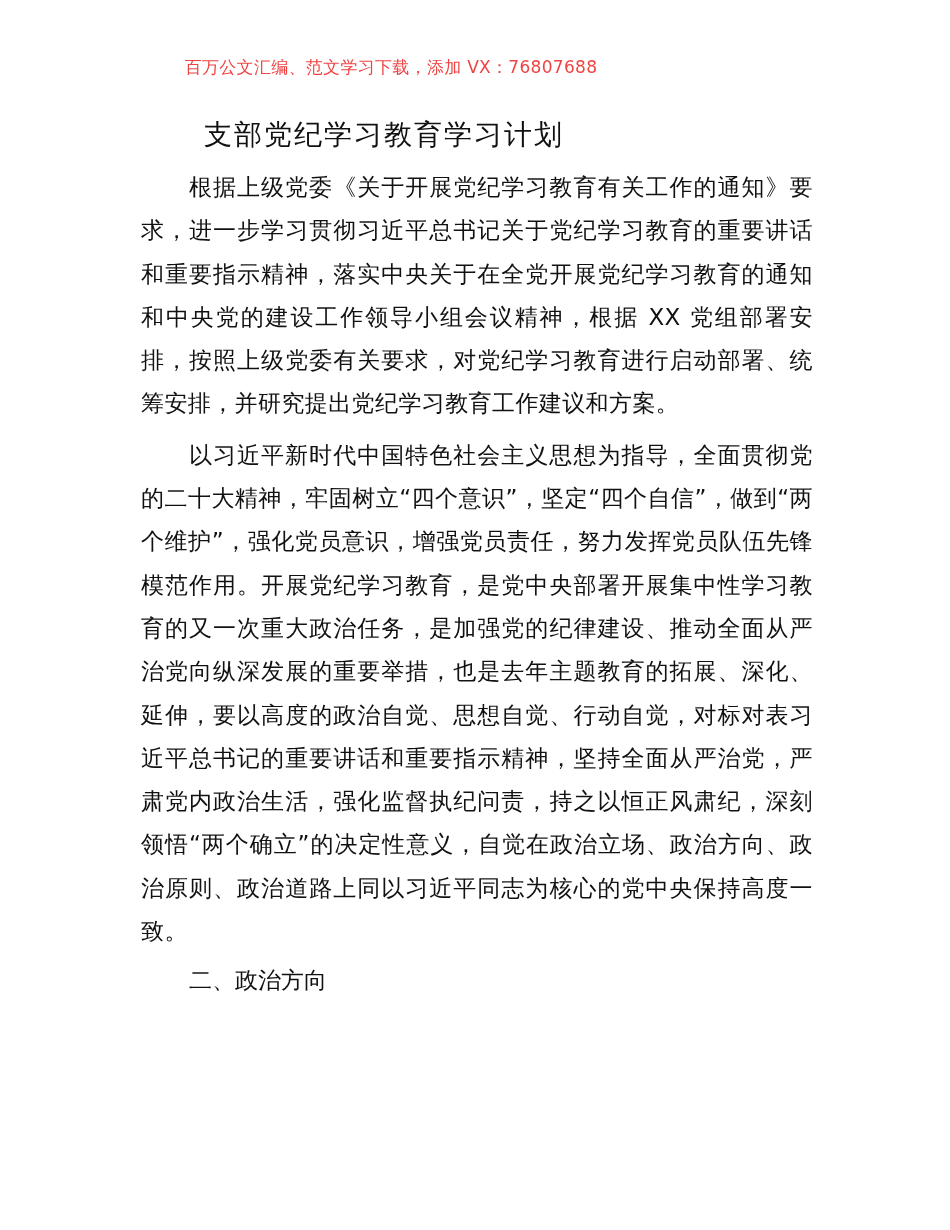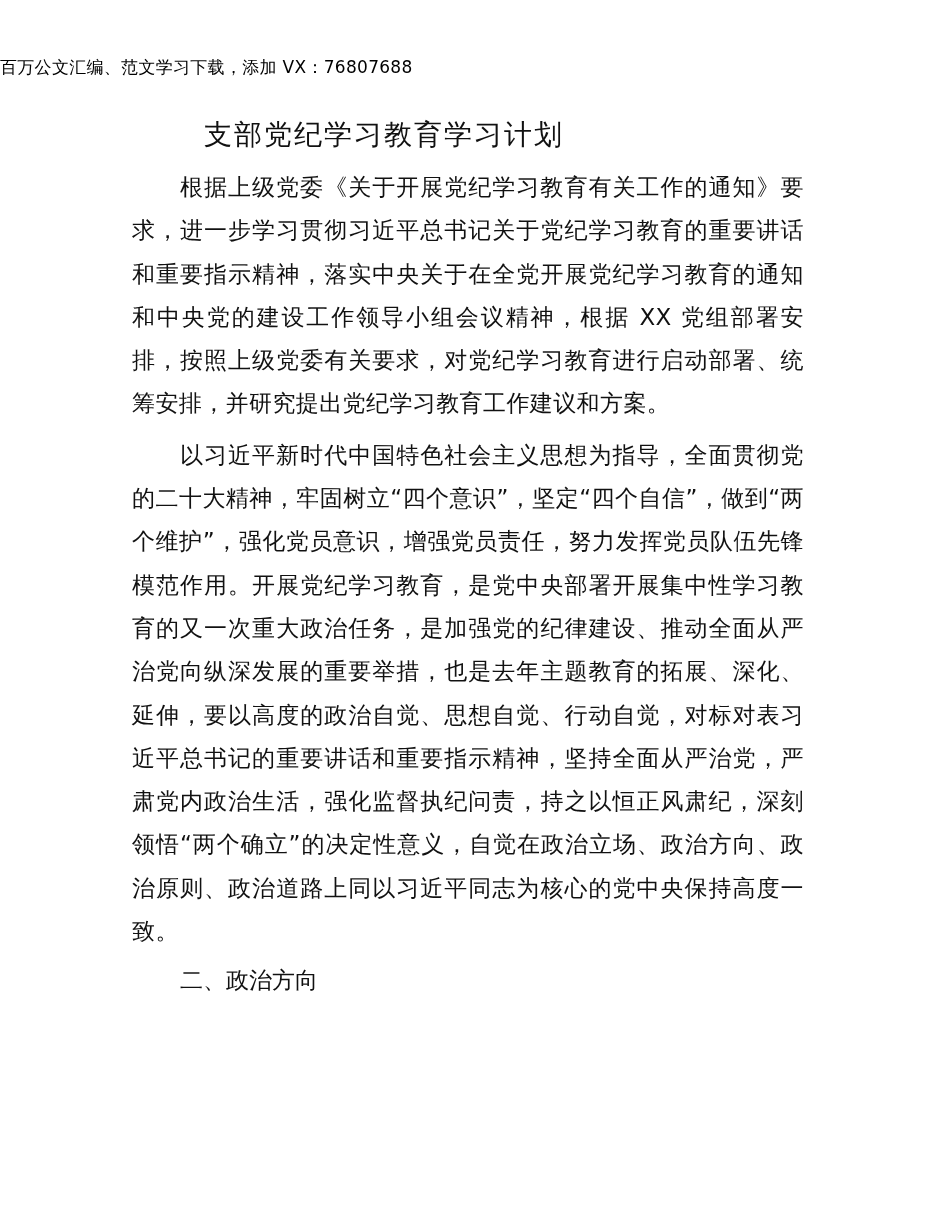"百万公文汇编、范文学习下载，添加 VX：76807688" .watermark { color: #000000 -> #ef4444; text-align: left -> center }
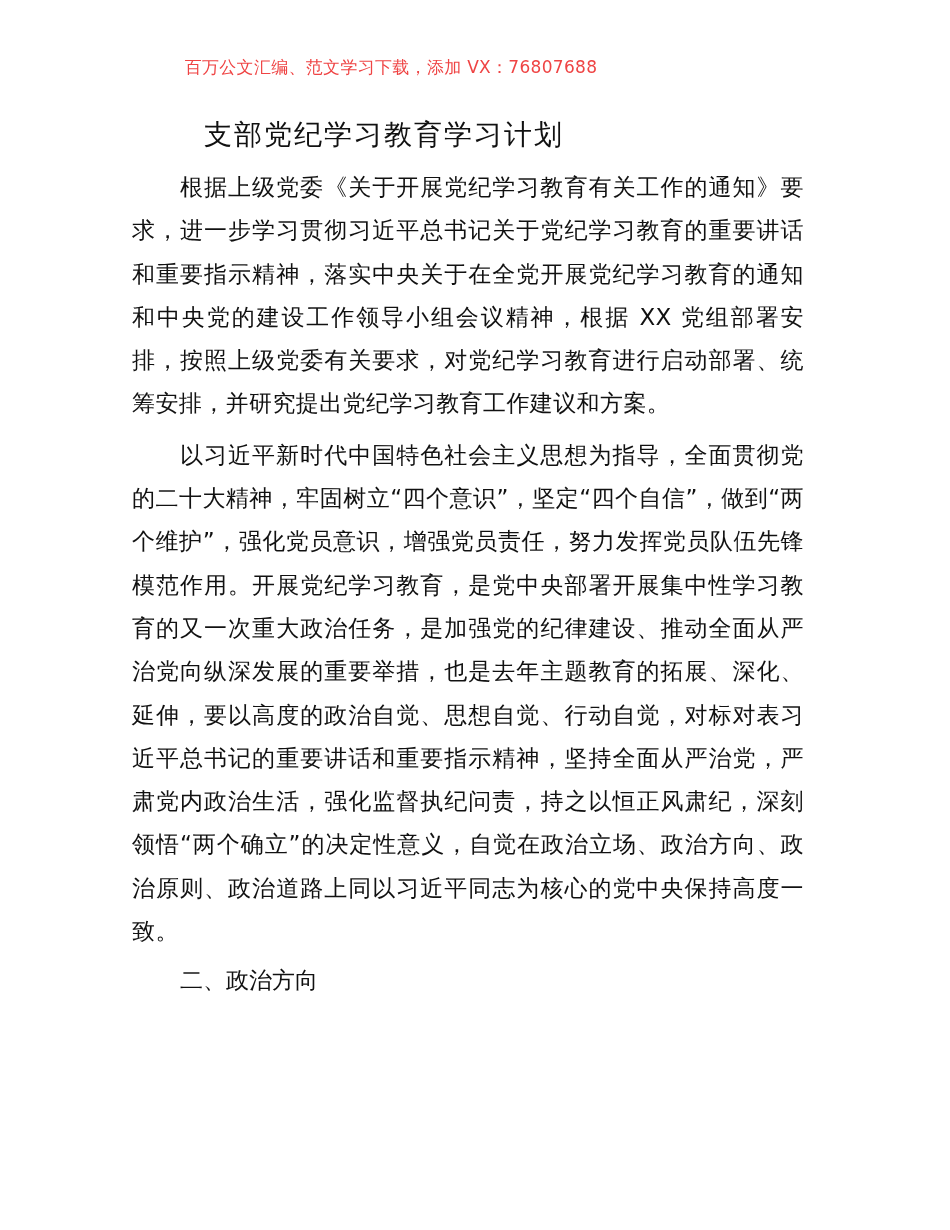"根据上级党委《关于开展党纪学习教育有关工作的通知》要求，进一步学习贯彻习近平总书" .content { left: 132px -> 141px }
